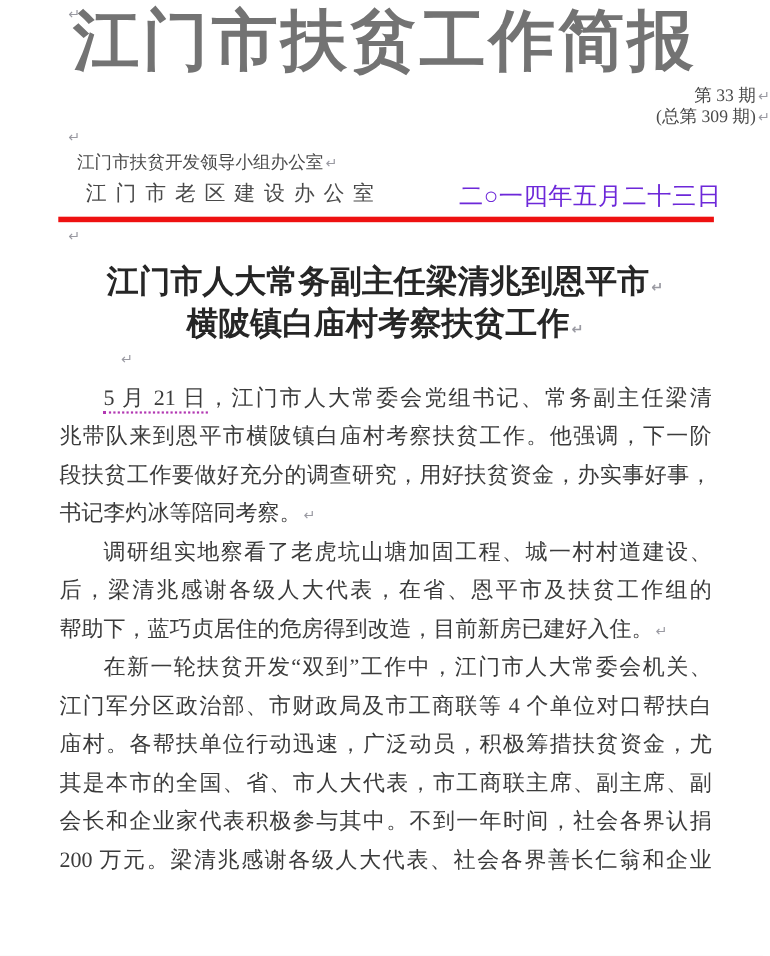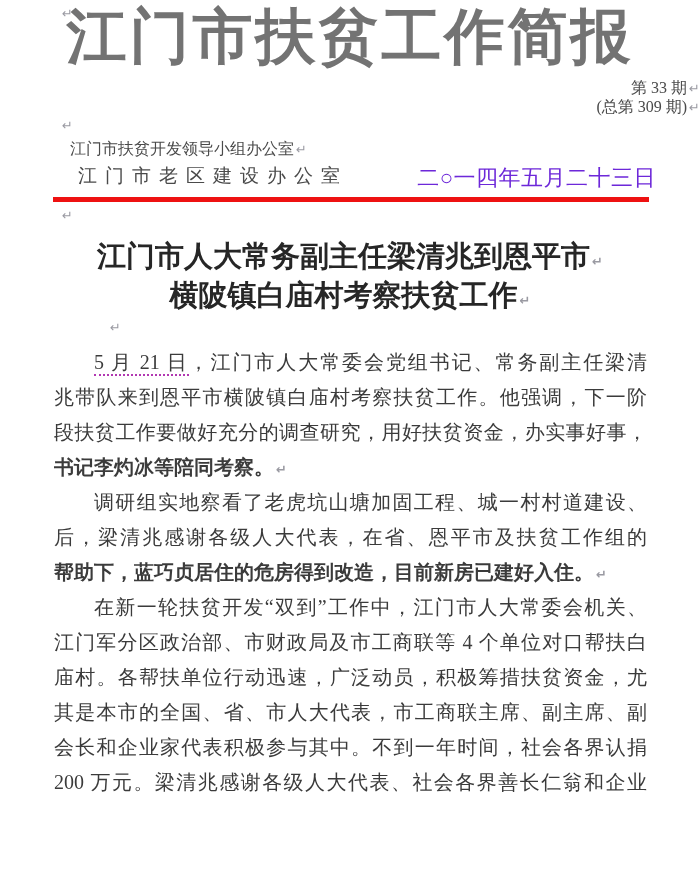"书记李灼冰等陪同考察。 ↵" .bodyline.para-last { font-weight: bold -> none }
